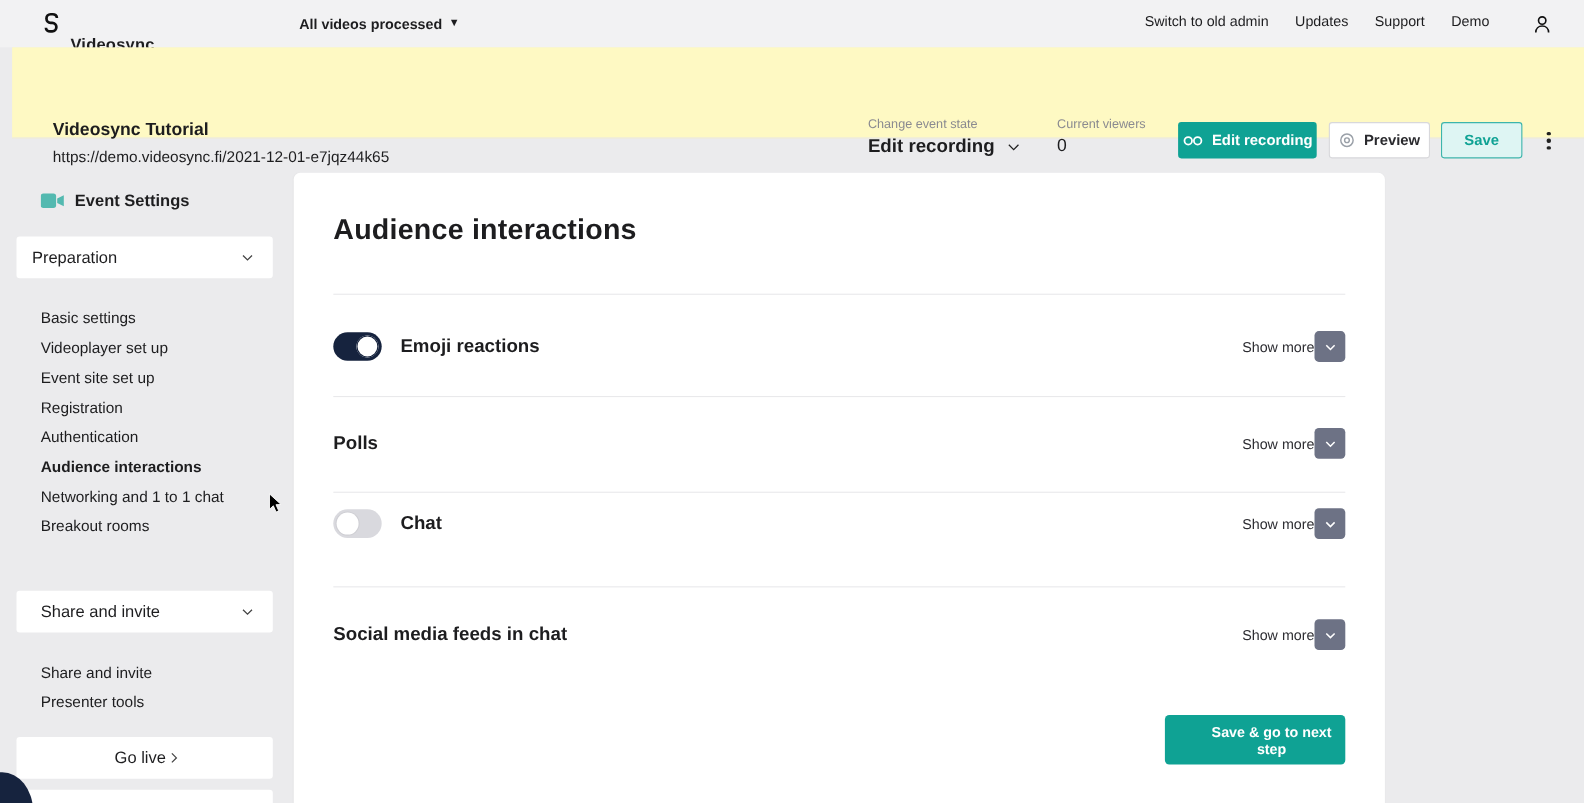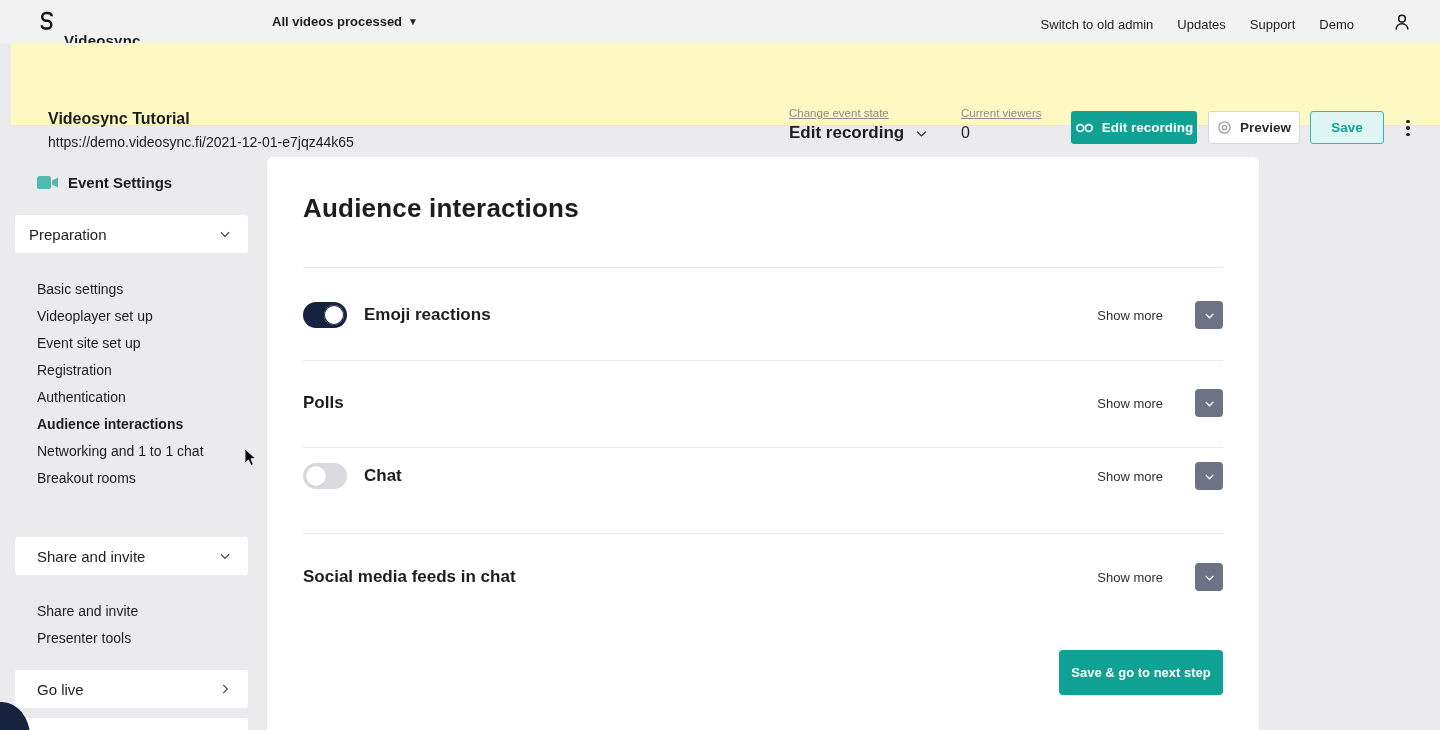"Switch to old admin" .topbar-right { align-items: flex-end -> flex-start }
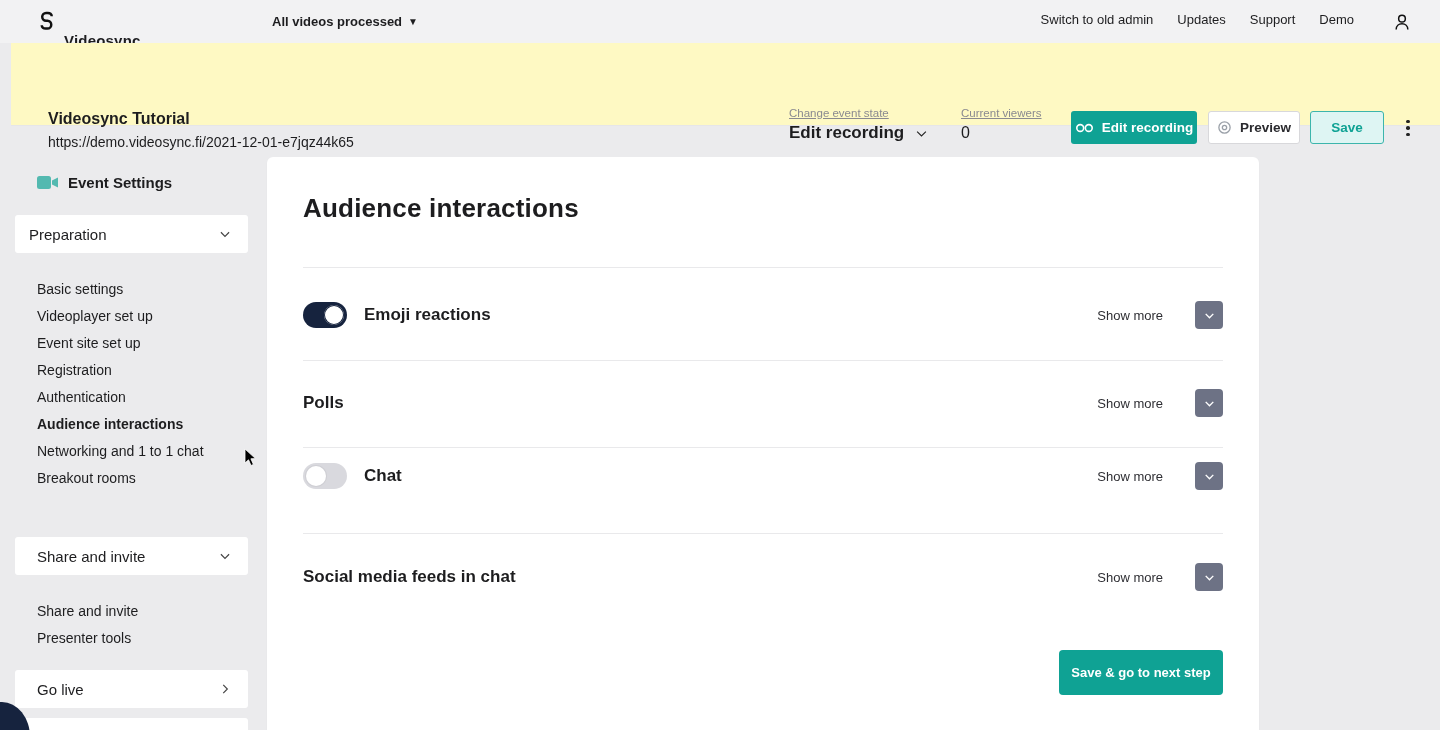"Change event state" .small-label { text-decoration: underline -> none }
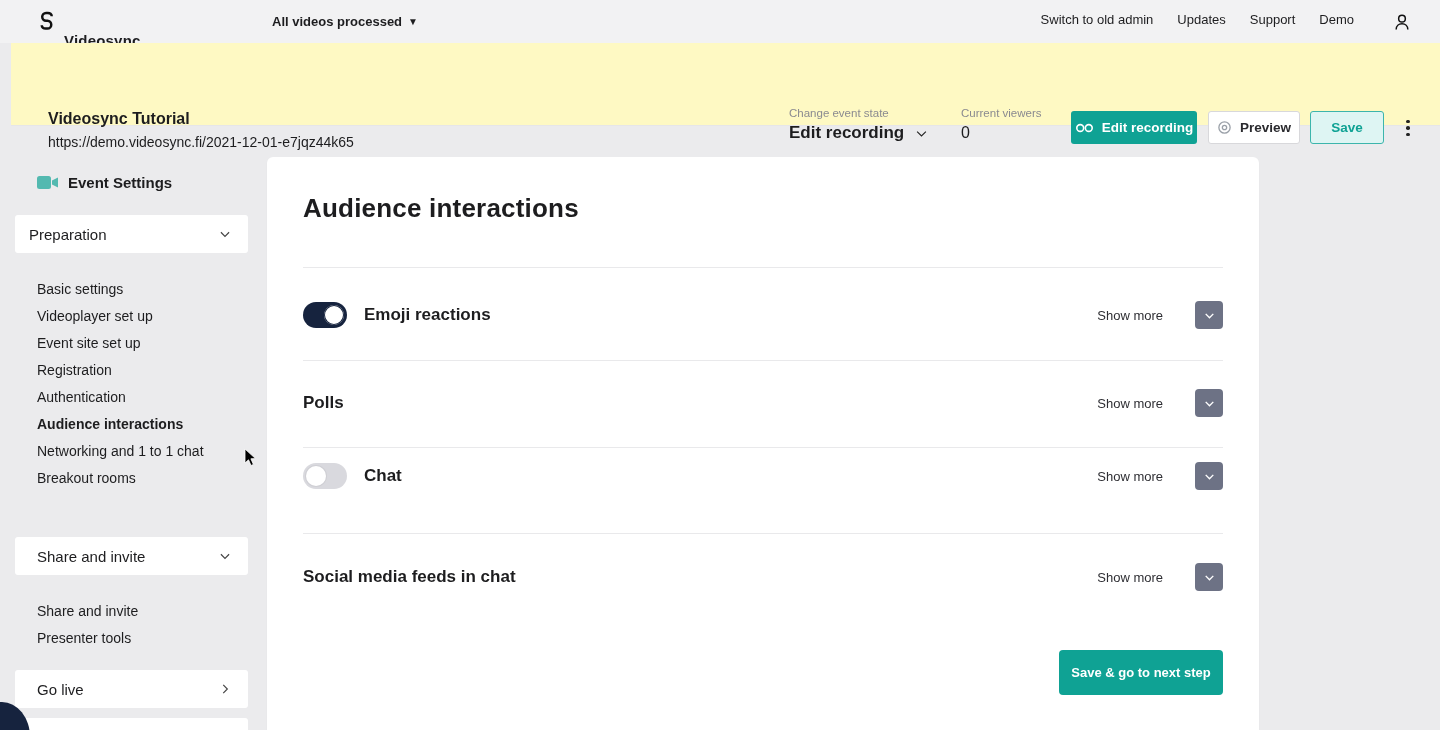"Show more" .row-right { gap: 32px -> 0 }
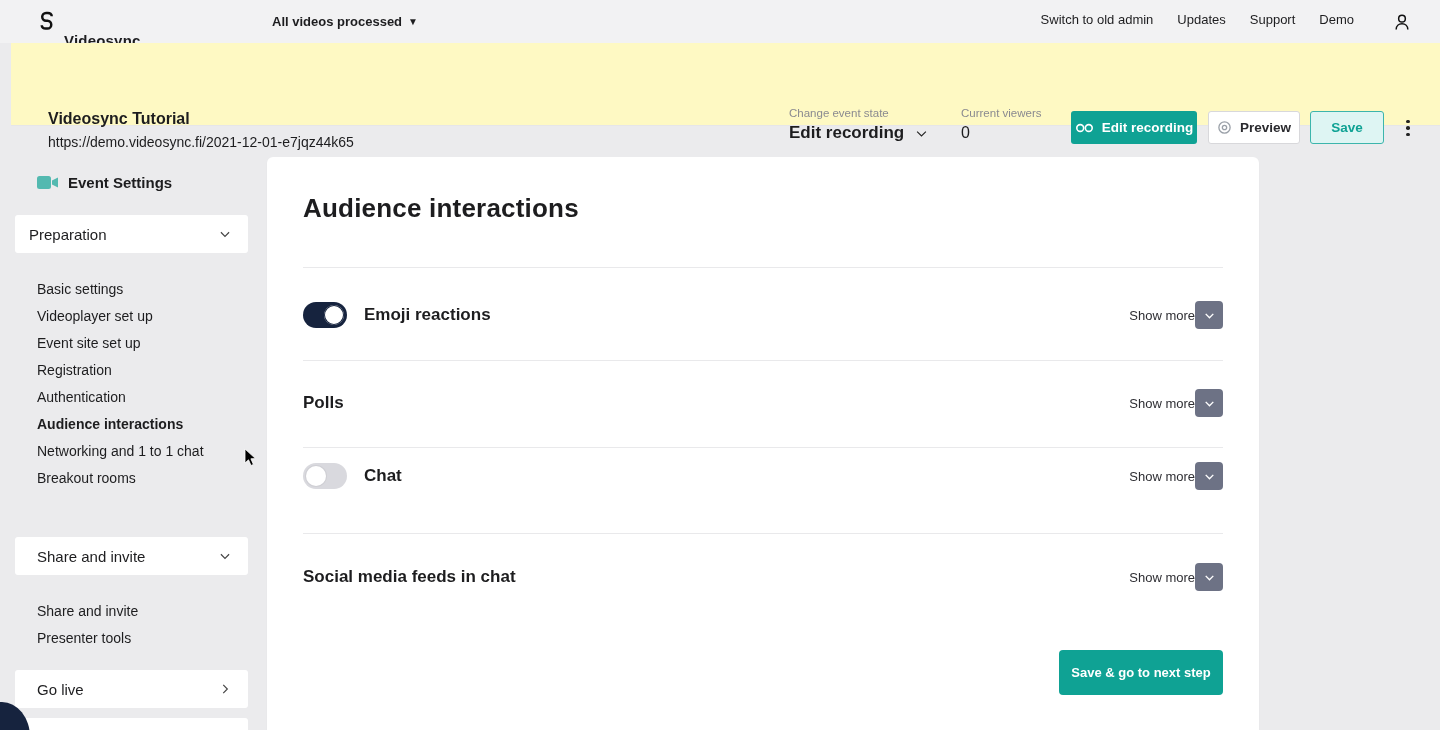"Save & go to next" .btn-save-next { padding-left: none -> 30px }
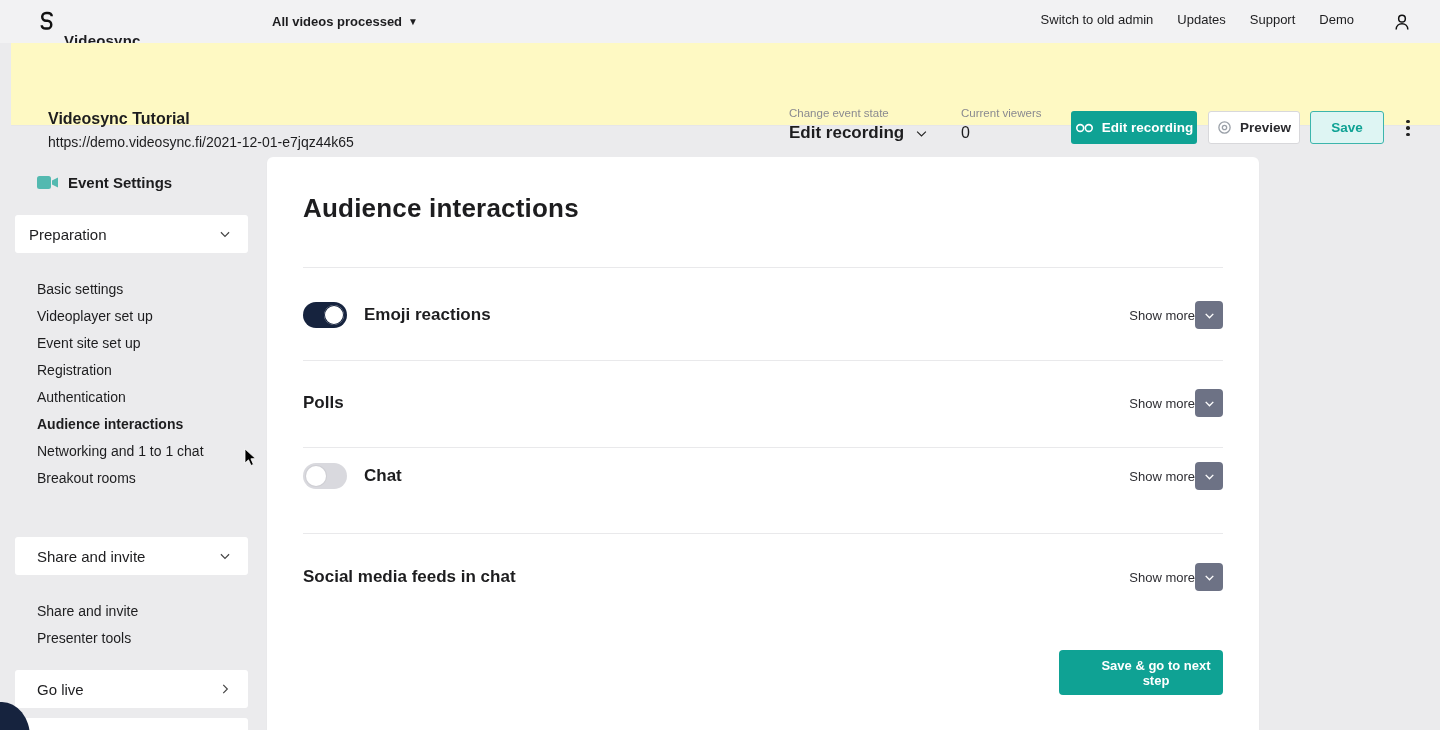"Go live" .side-card.golive { justify-content: none -> center }
